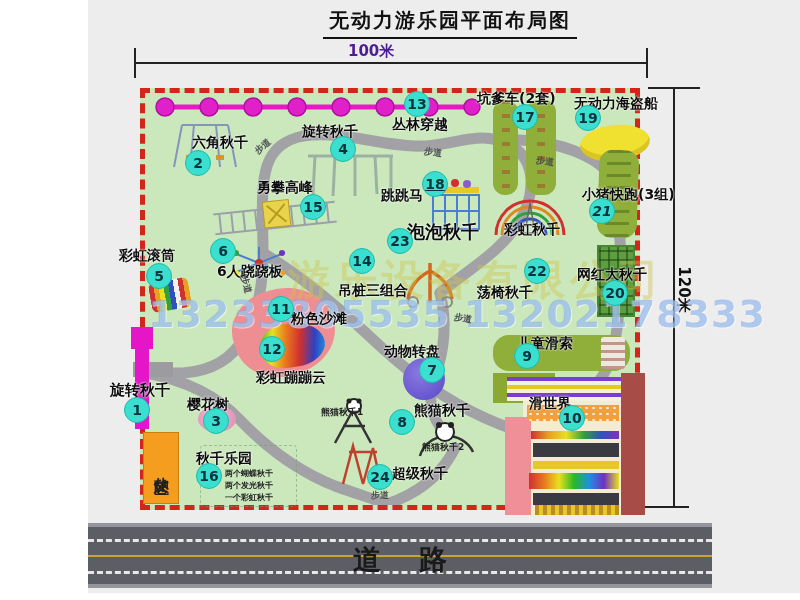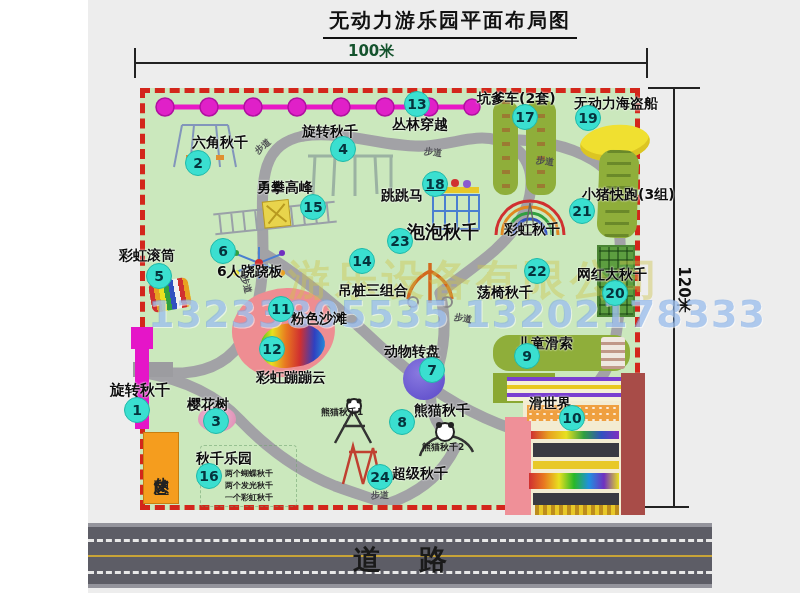"100米" #dim-top-label { color: #14532d -> #4c1d95 }
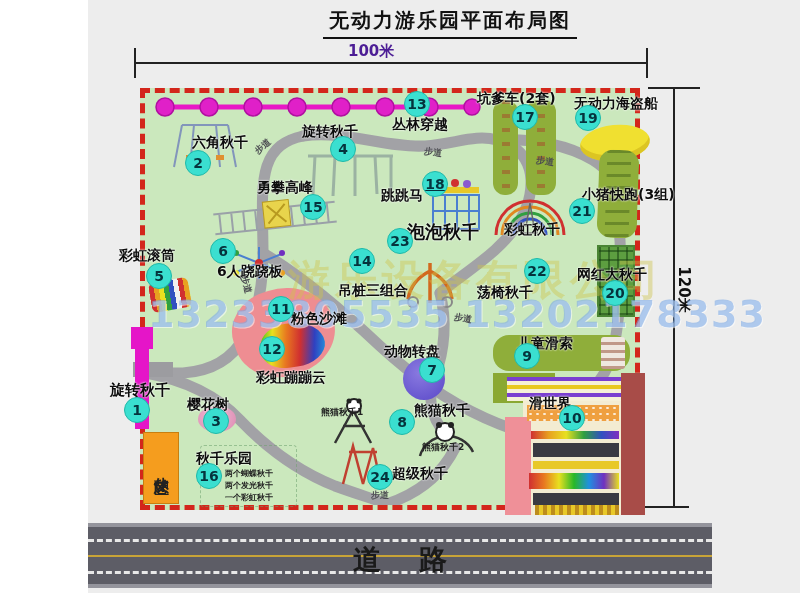"21" div.badge { font-style: none -> italic; left: 494px -> 514px }
